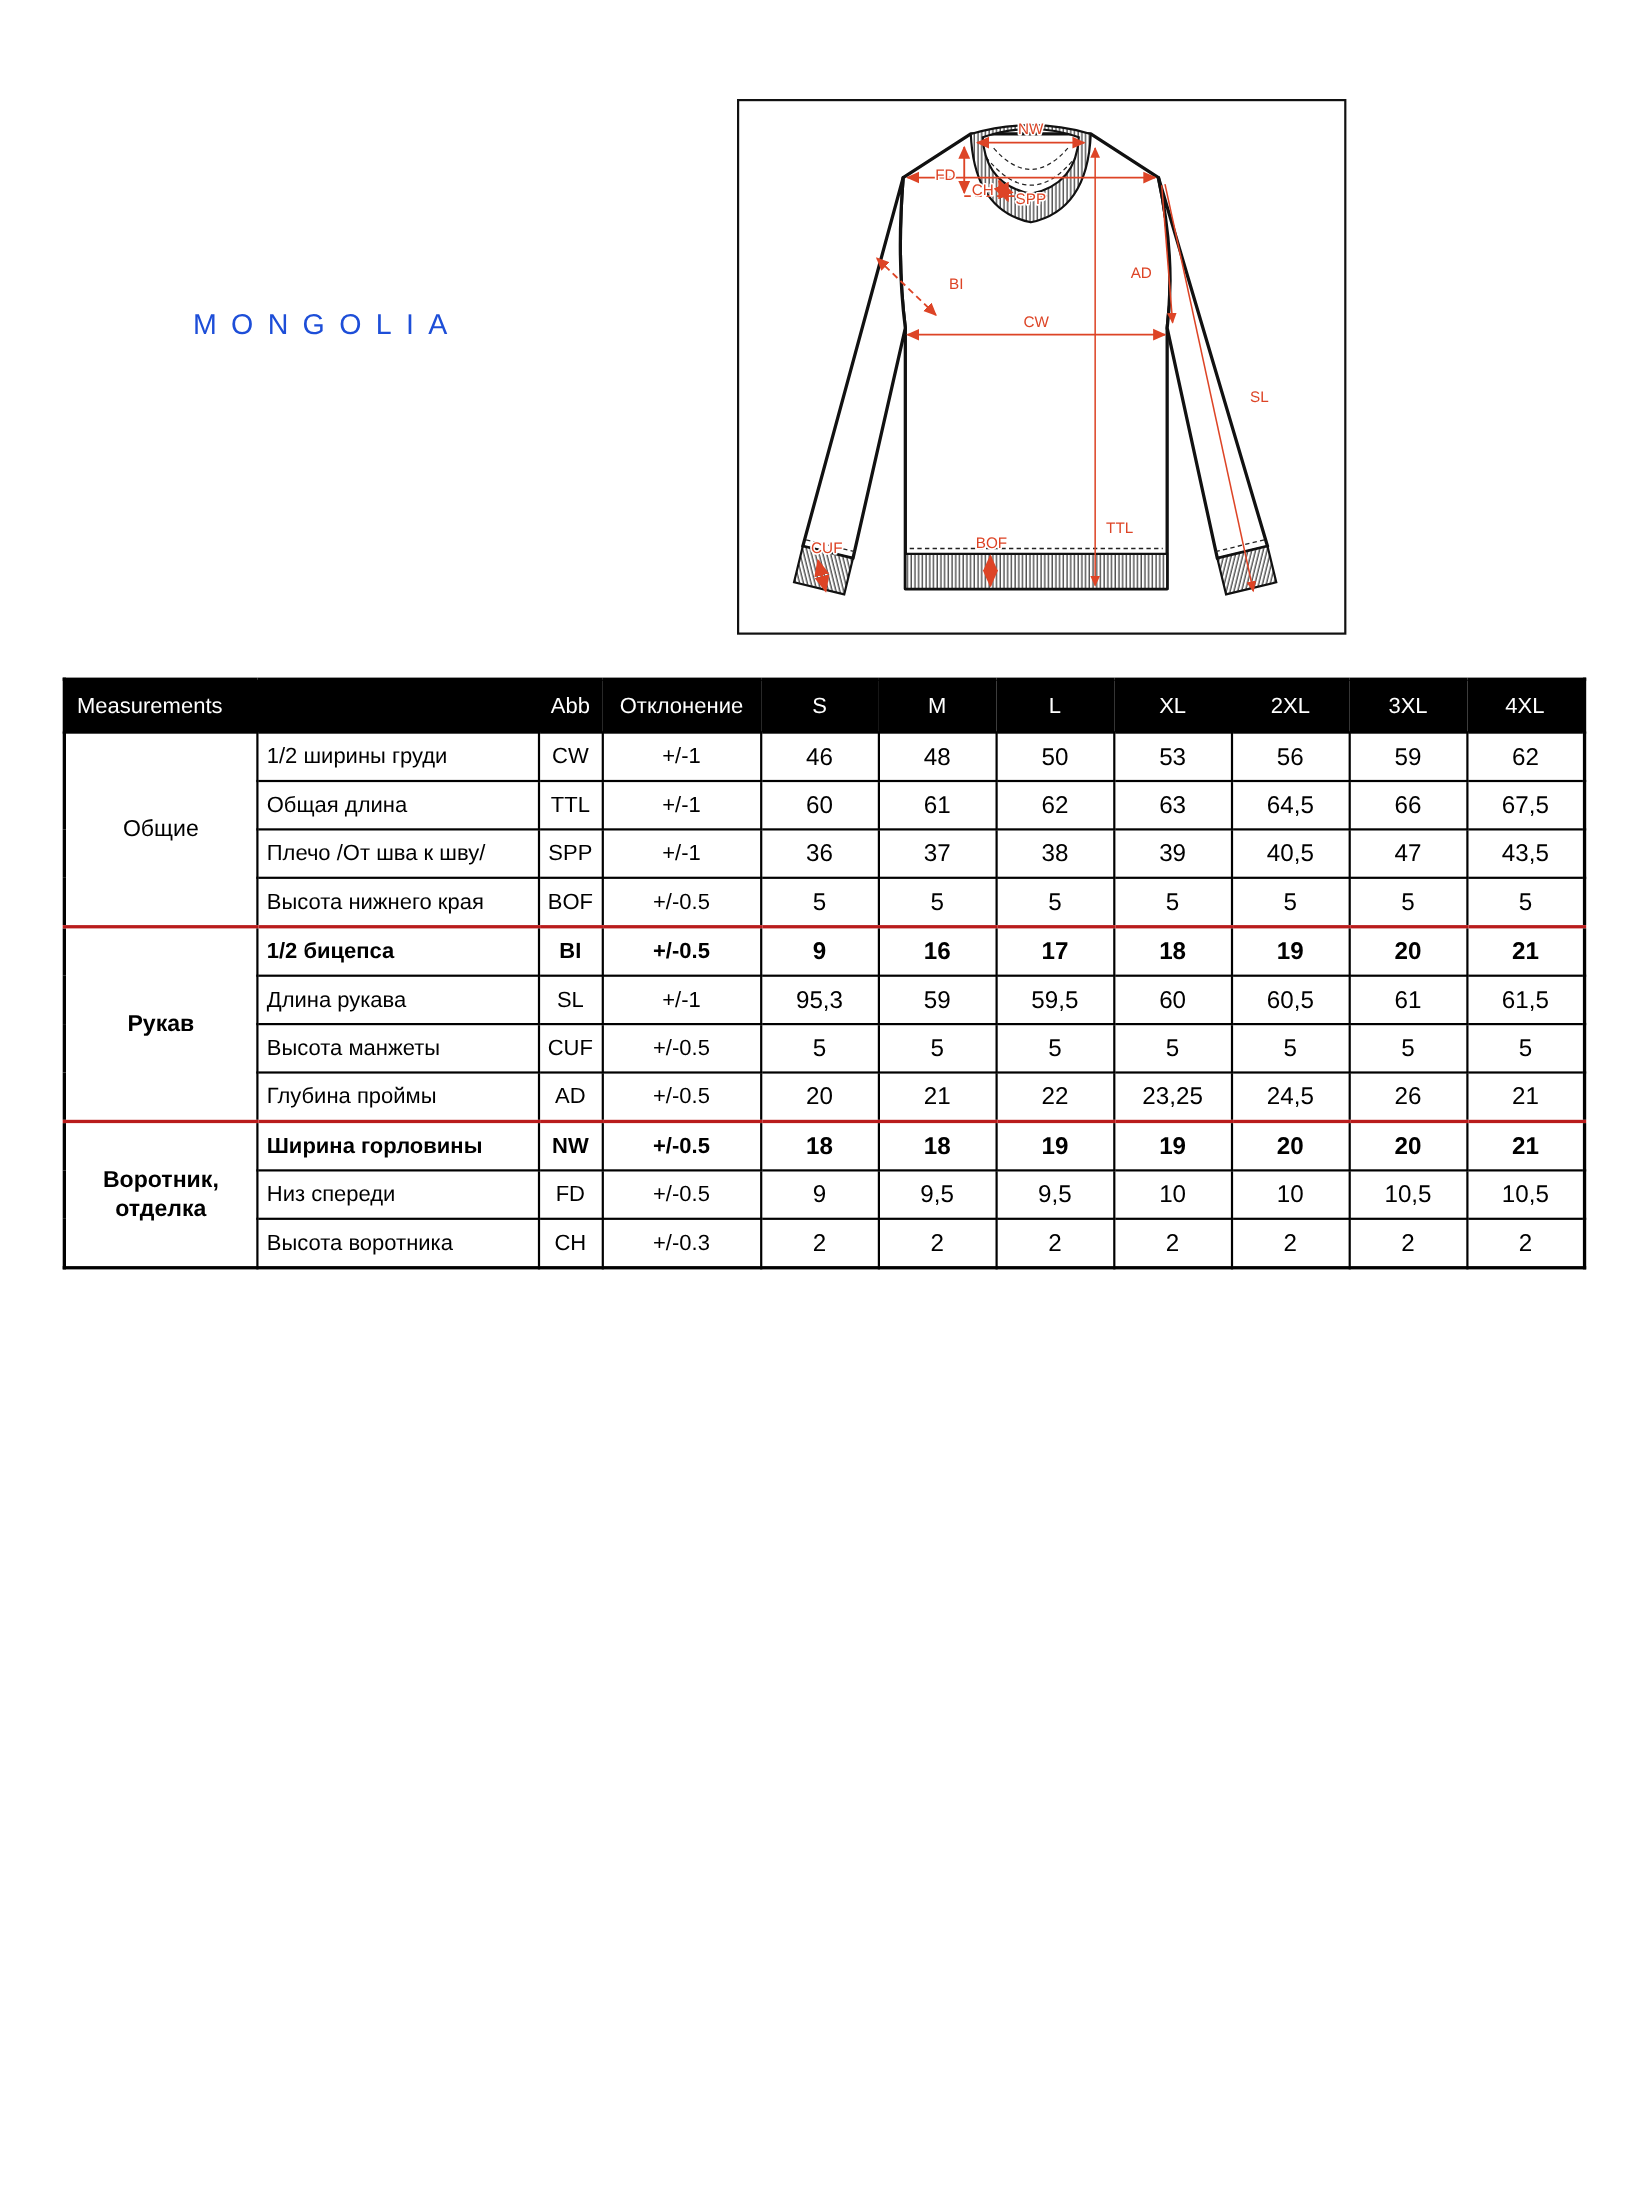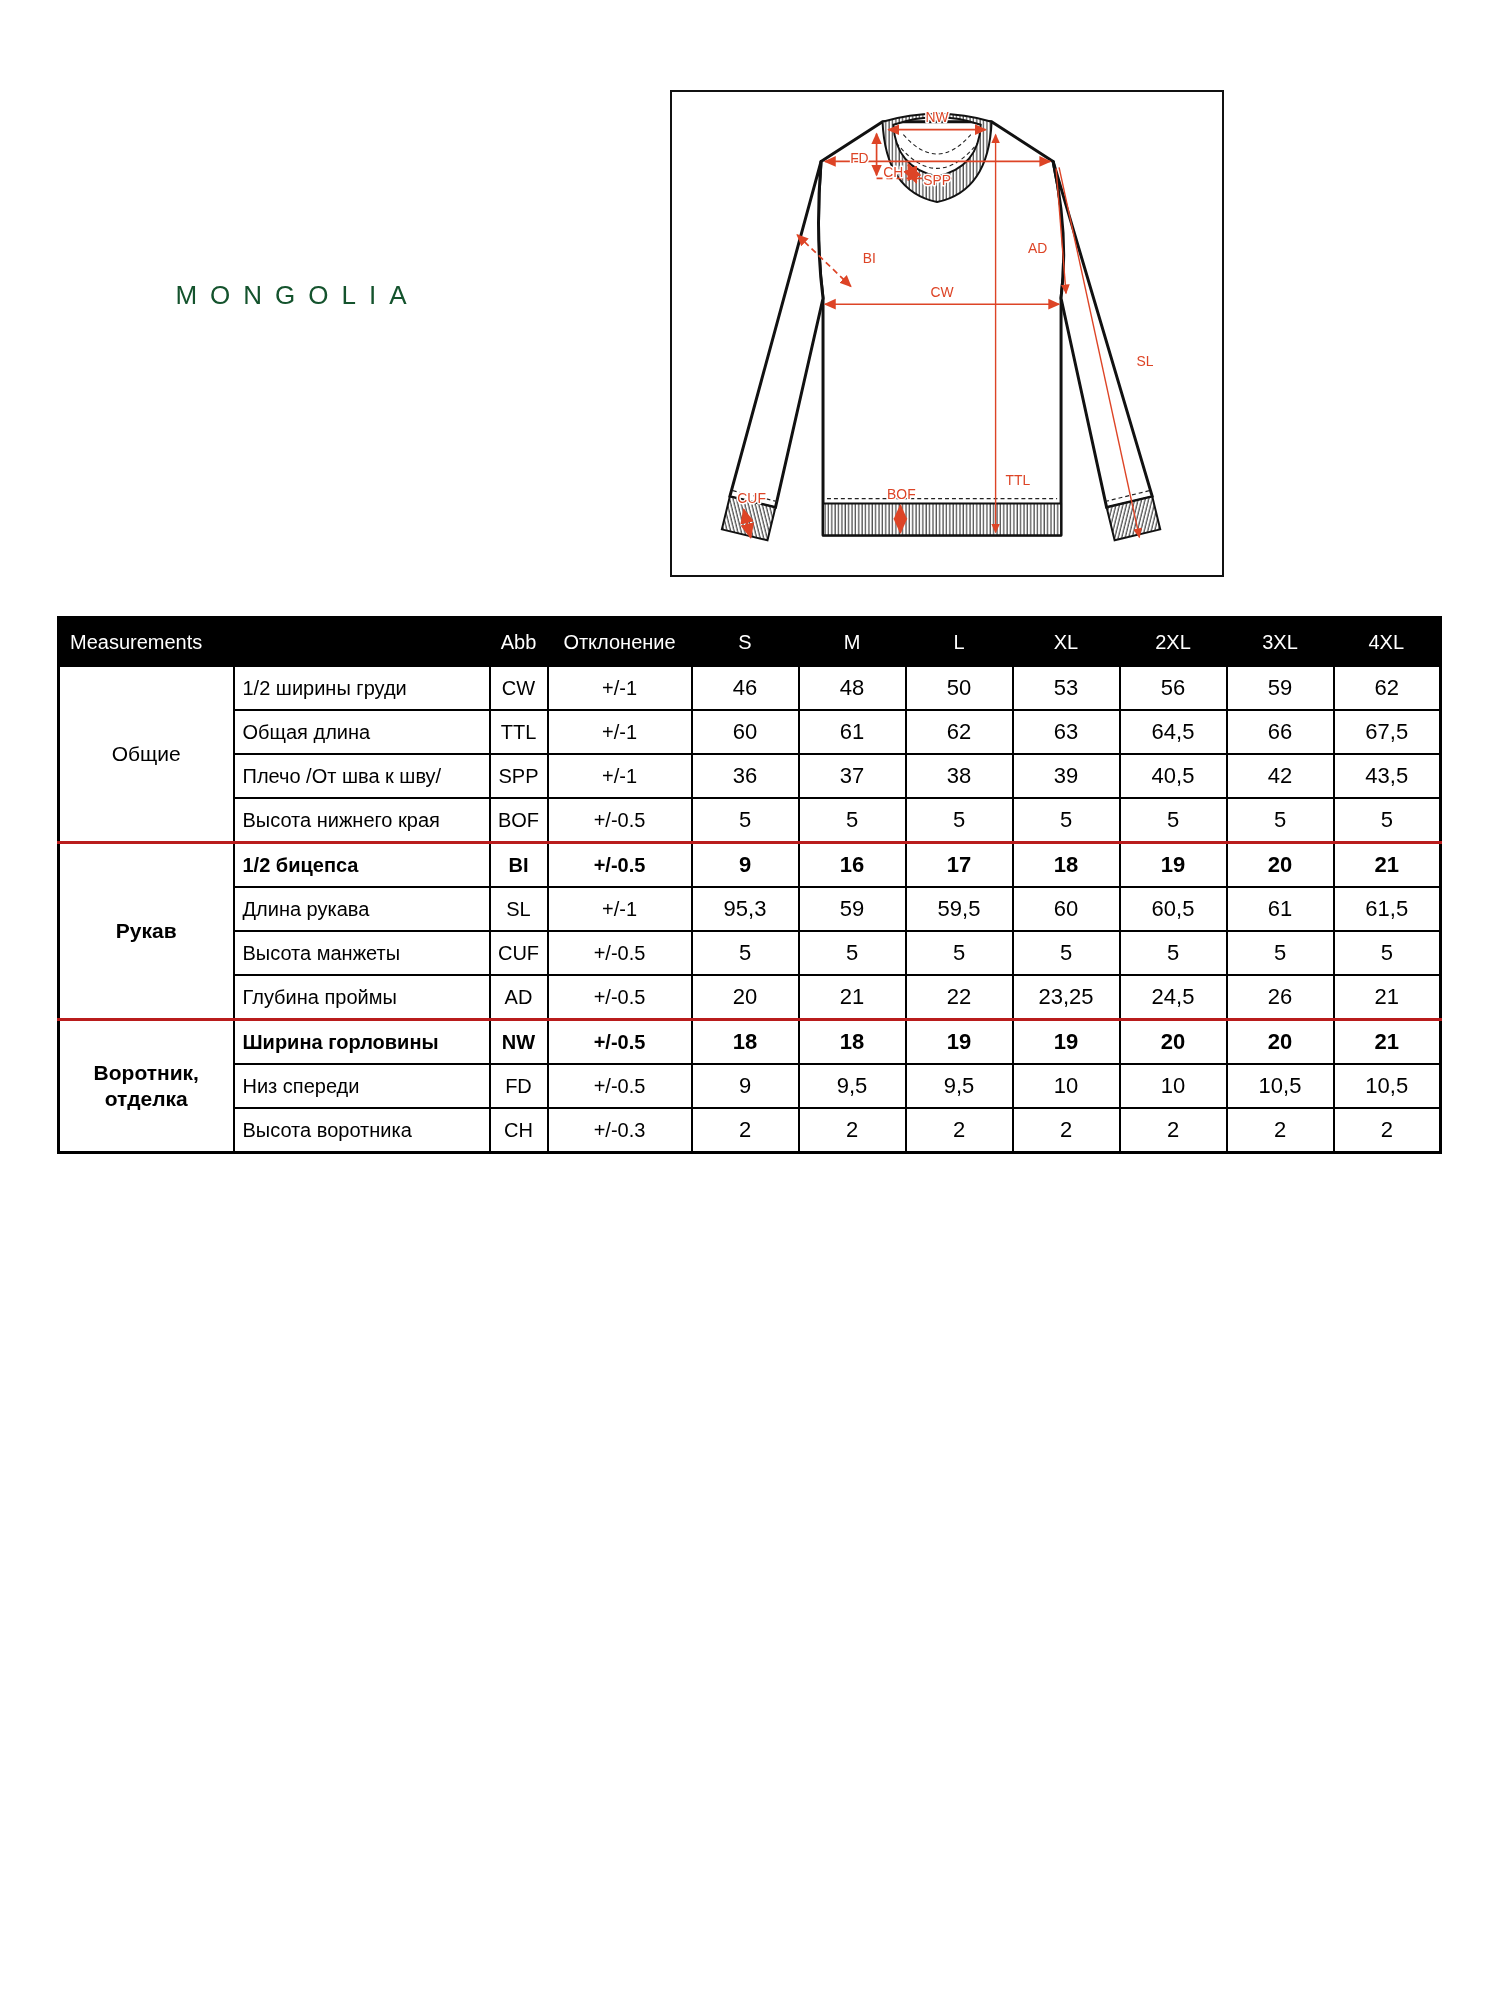"MONGOLIA" .brand-sub { color: #14532d -> #1d4ed8 }
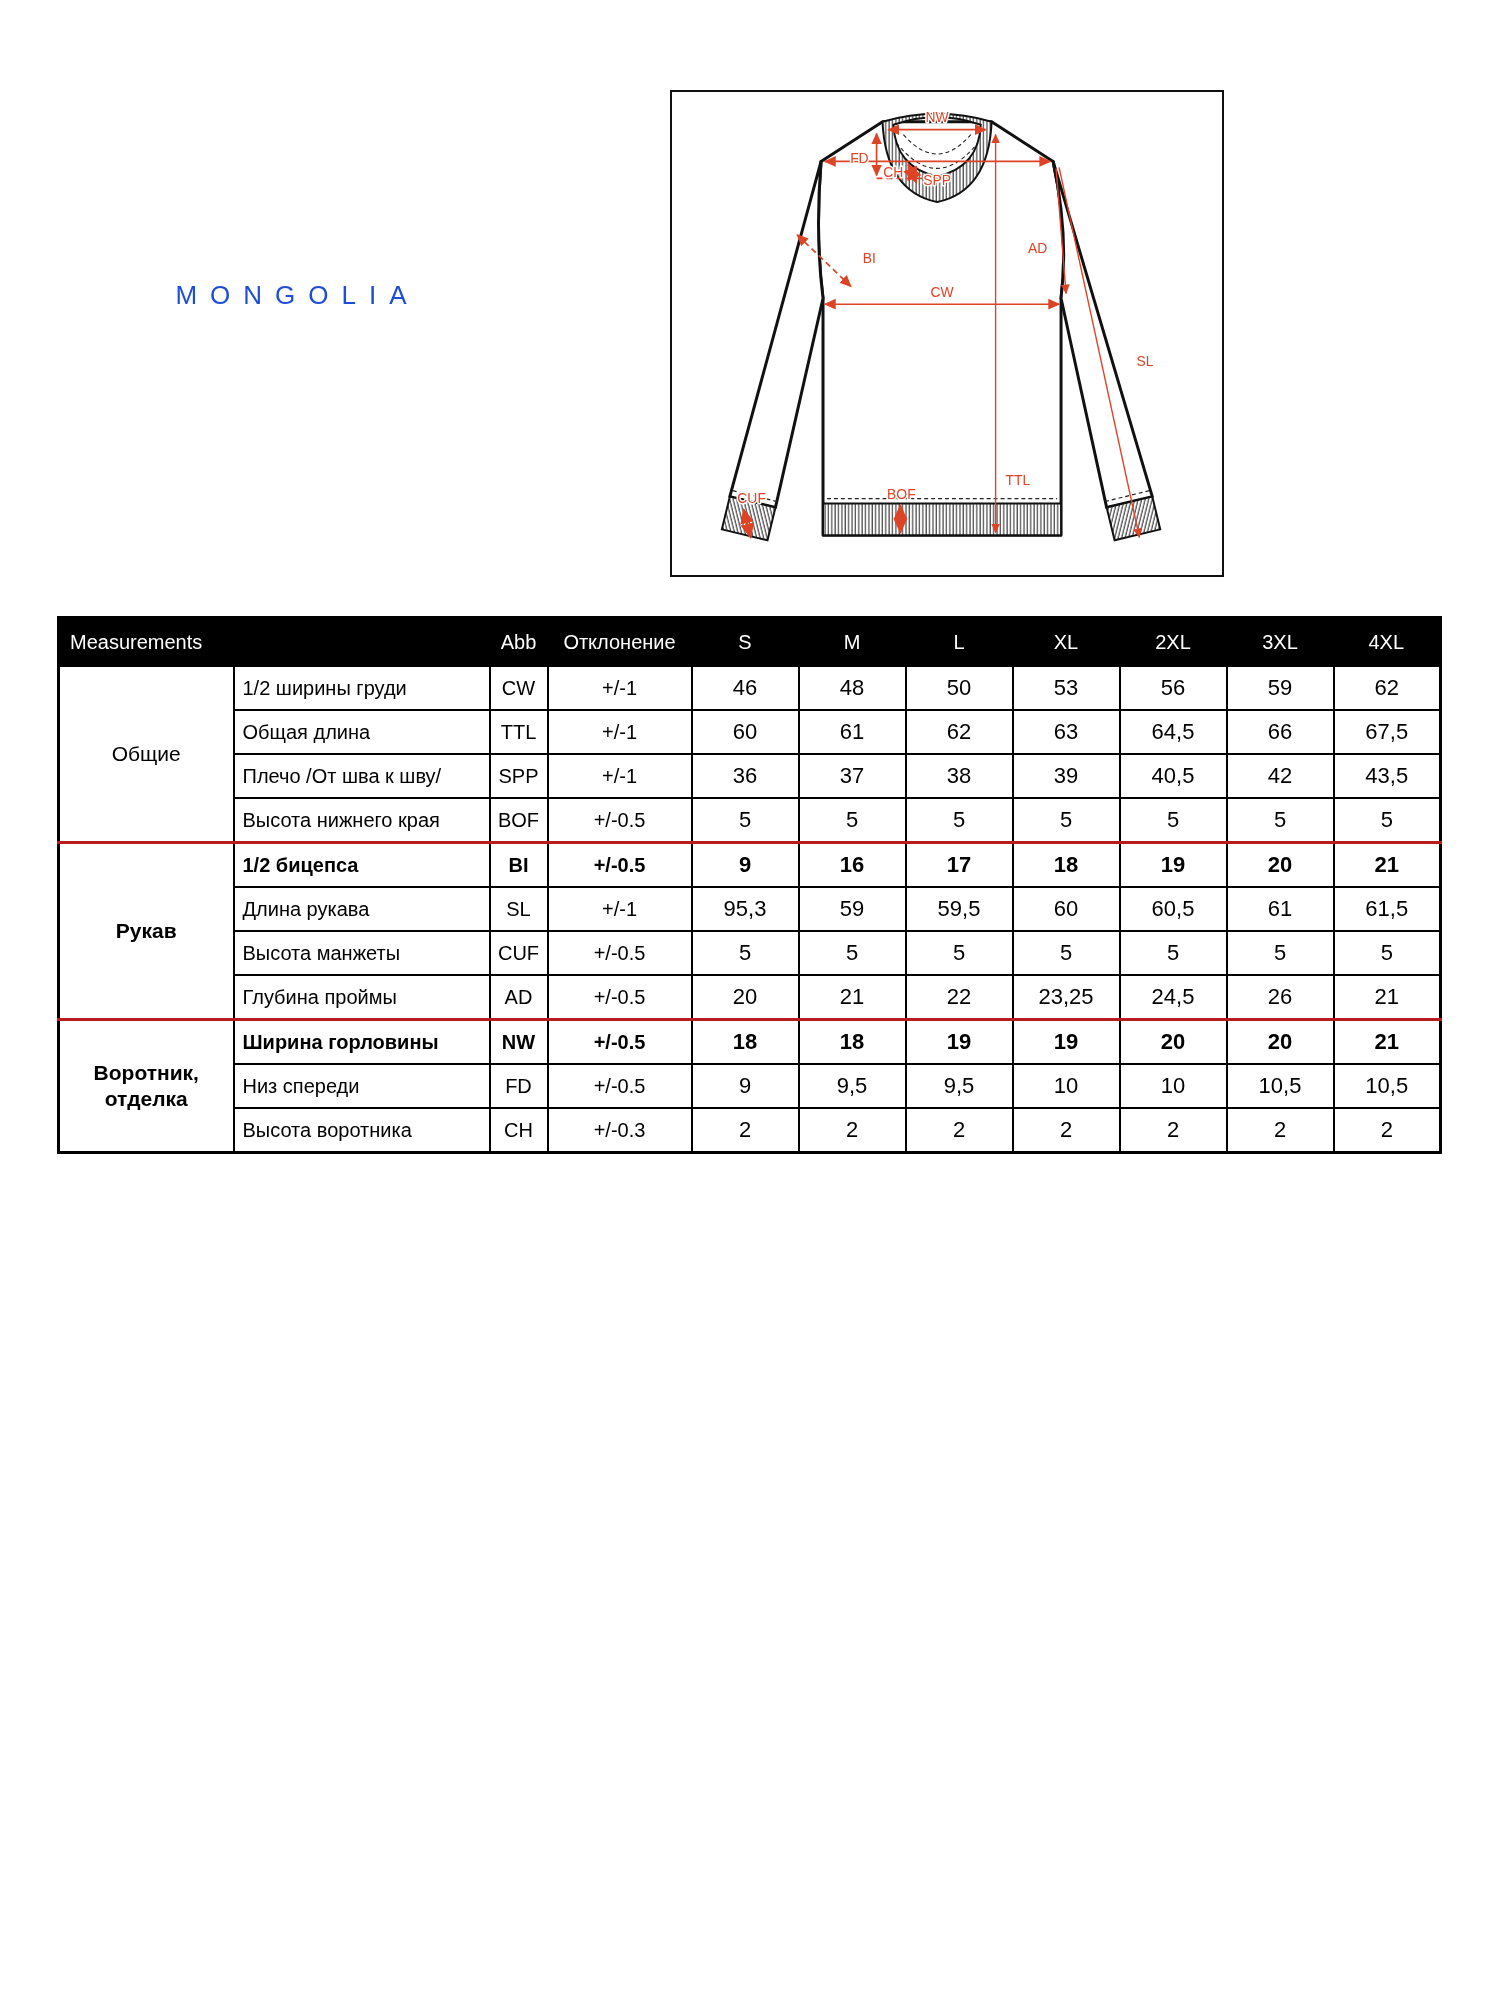"42" td.val { text: 42 -> 47 }
